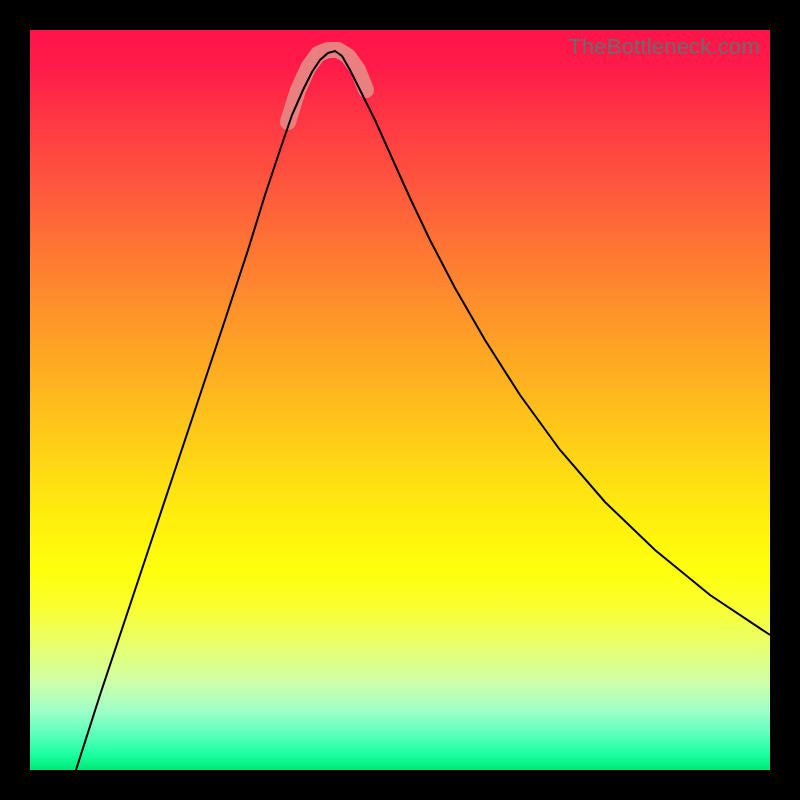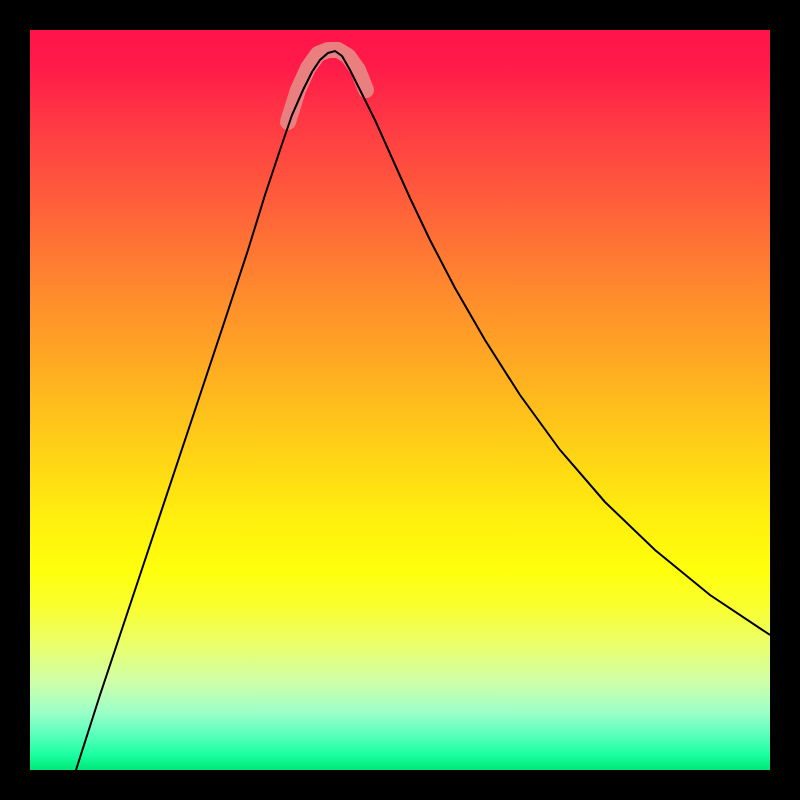"TheBottleneck.com" div.watermark { html: none -> <div>TheBottleneck.com</div> }
